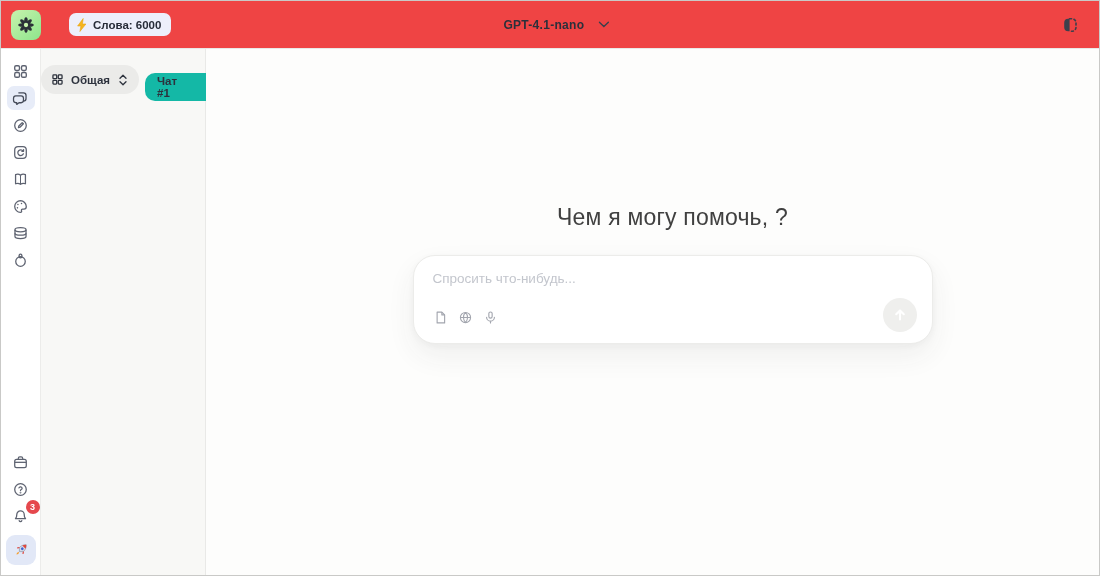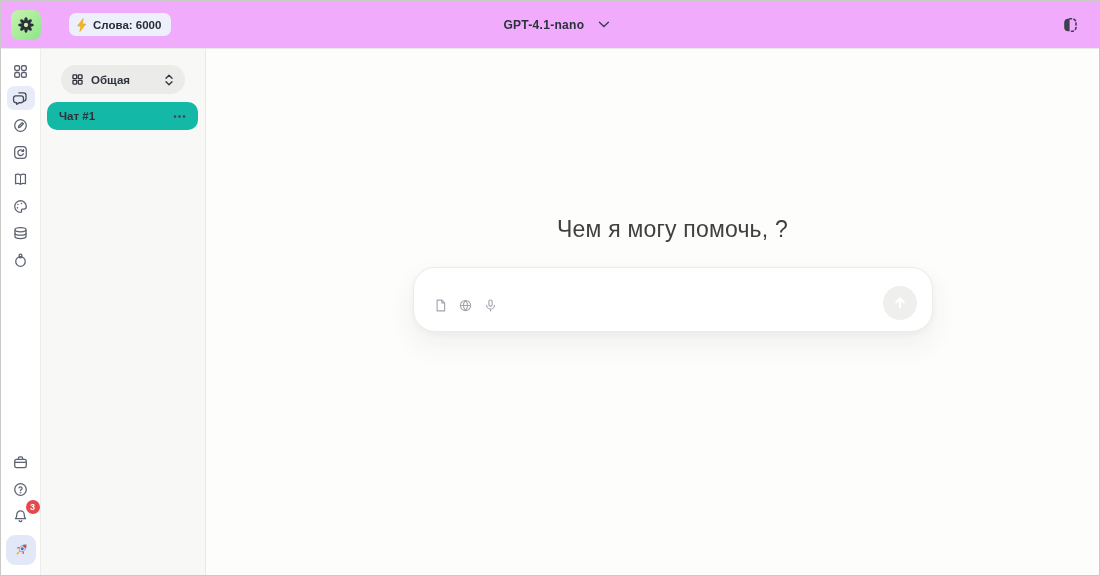"Слова: 6000" .header { background: #f0abfc -> #ef4444 }
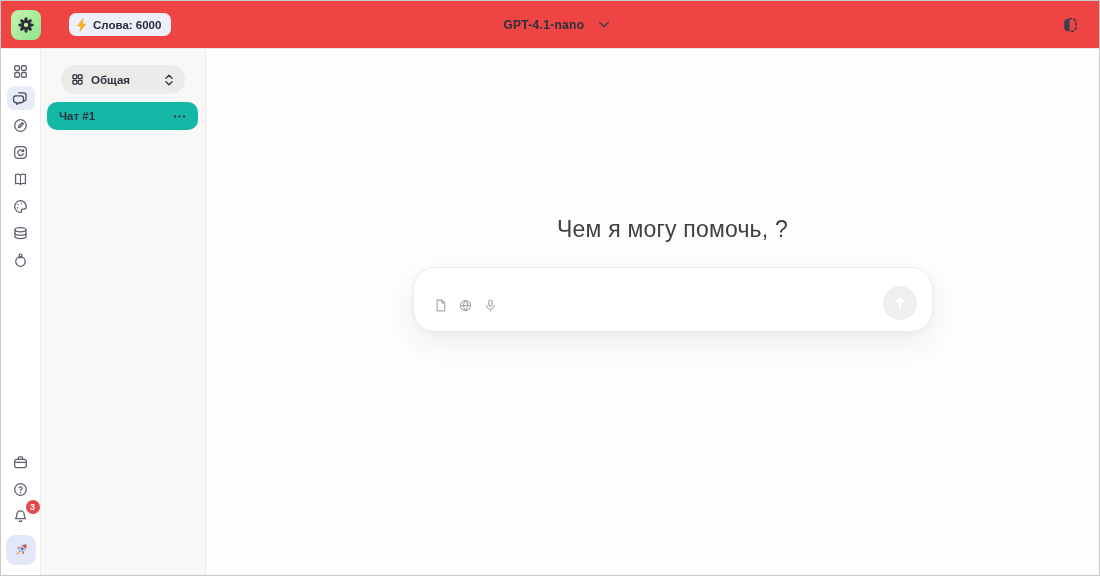"Общая" .sidebar { flex-direction: column -> row }
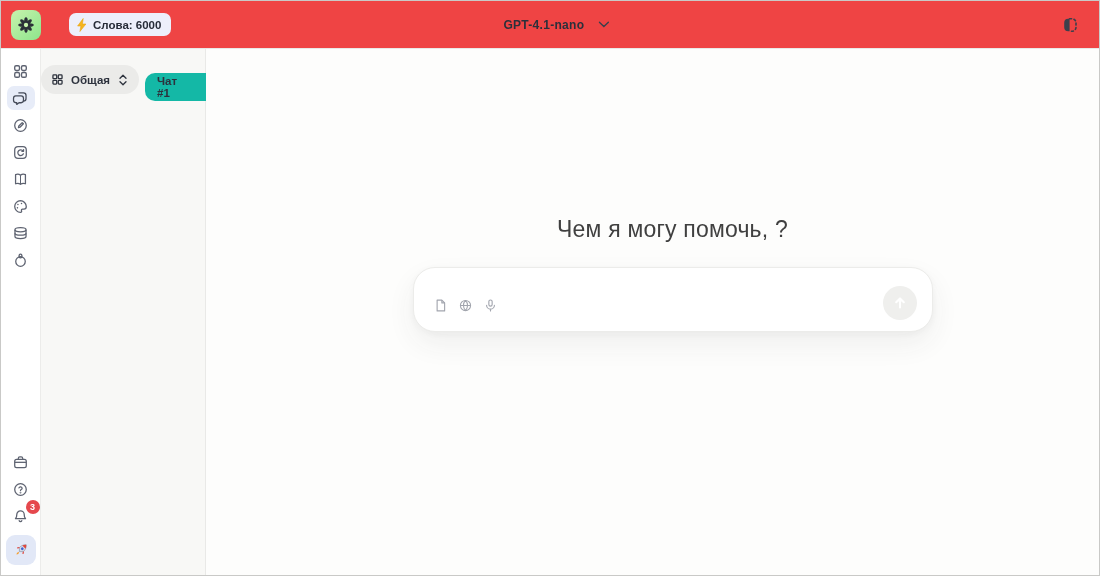"Спросить что-нибудь..." textarea { html: none -> <textarea></textarea> }
